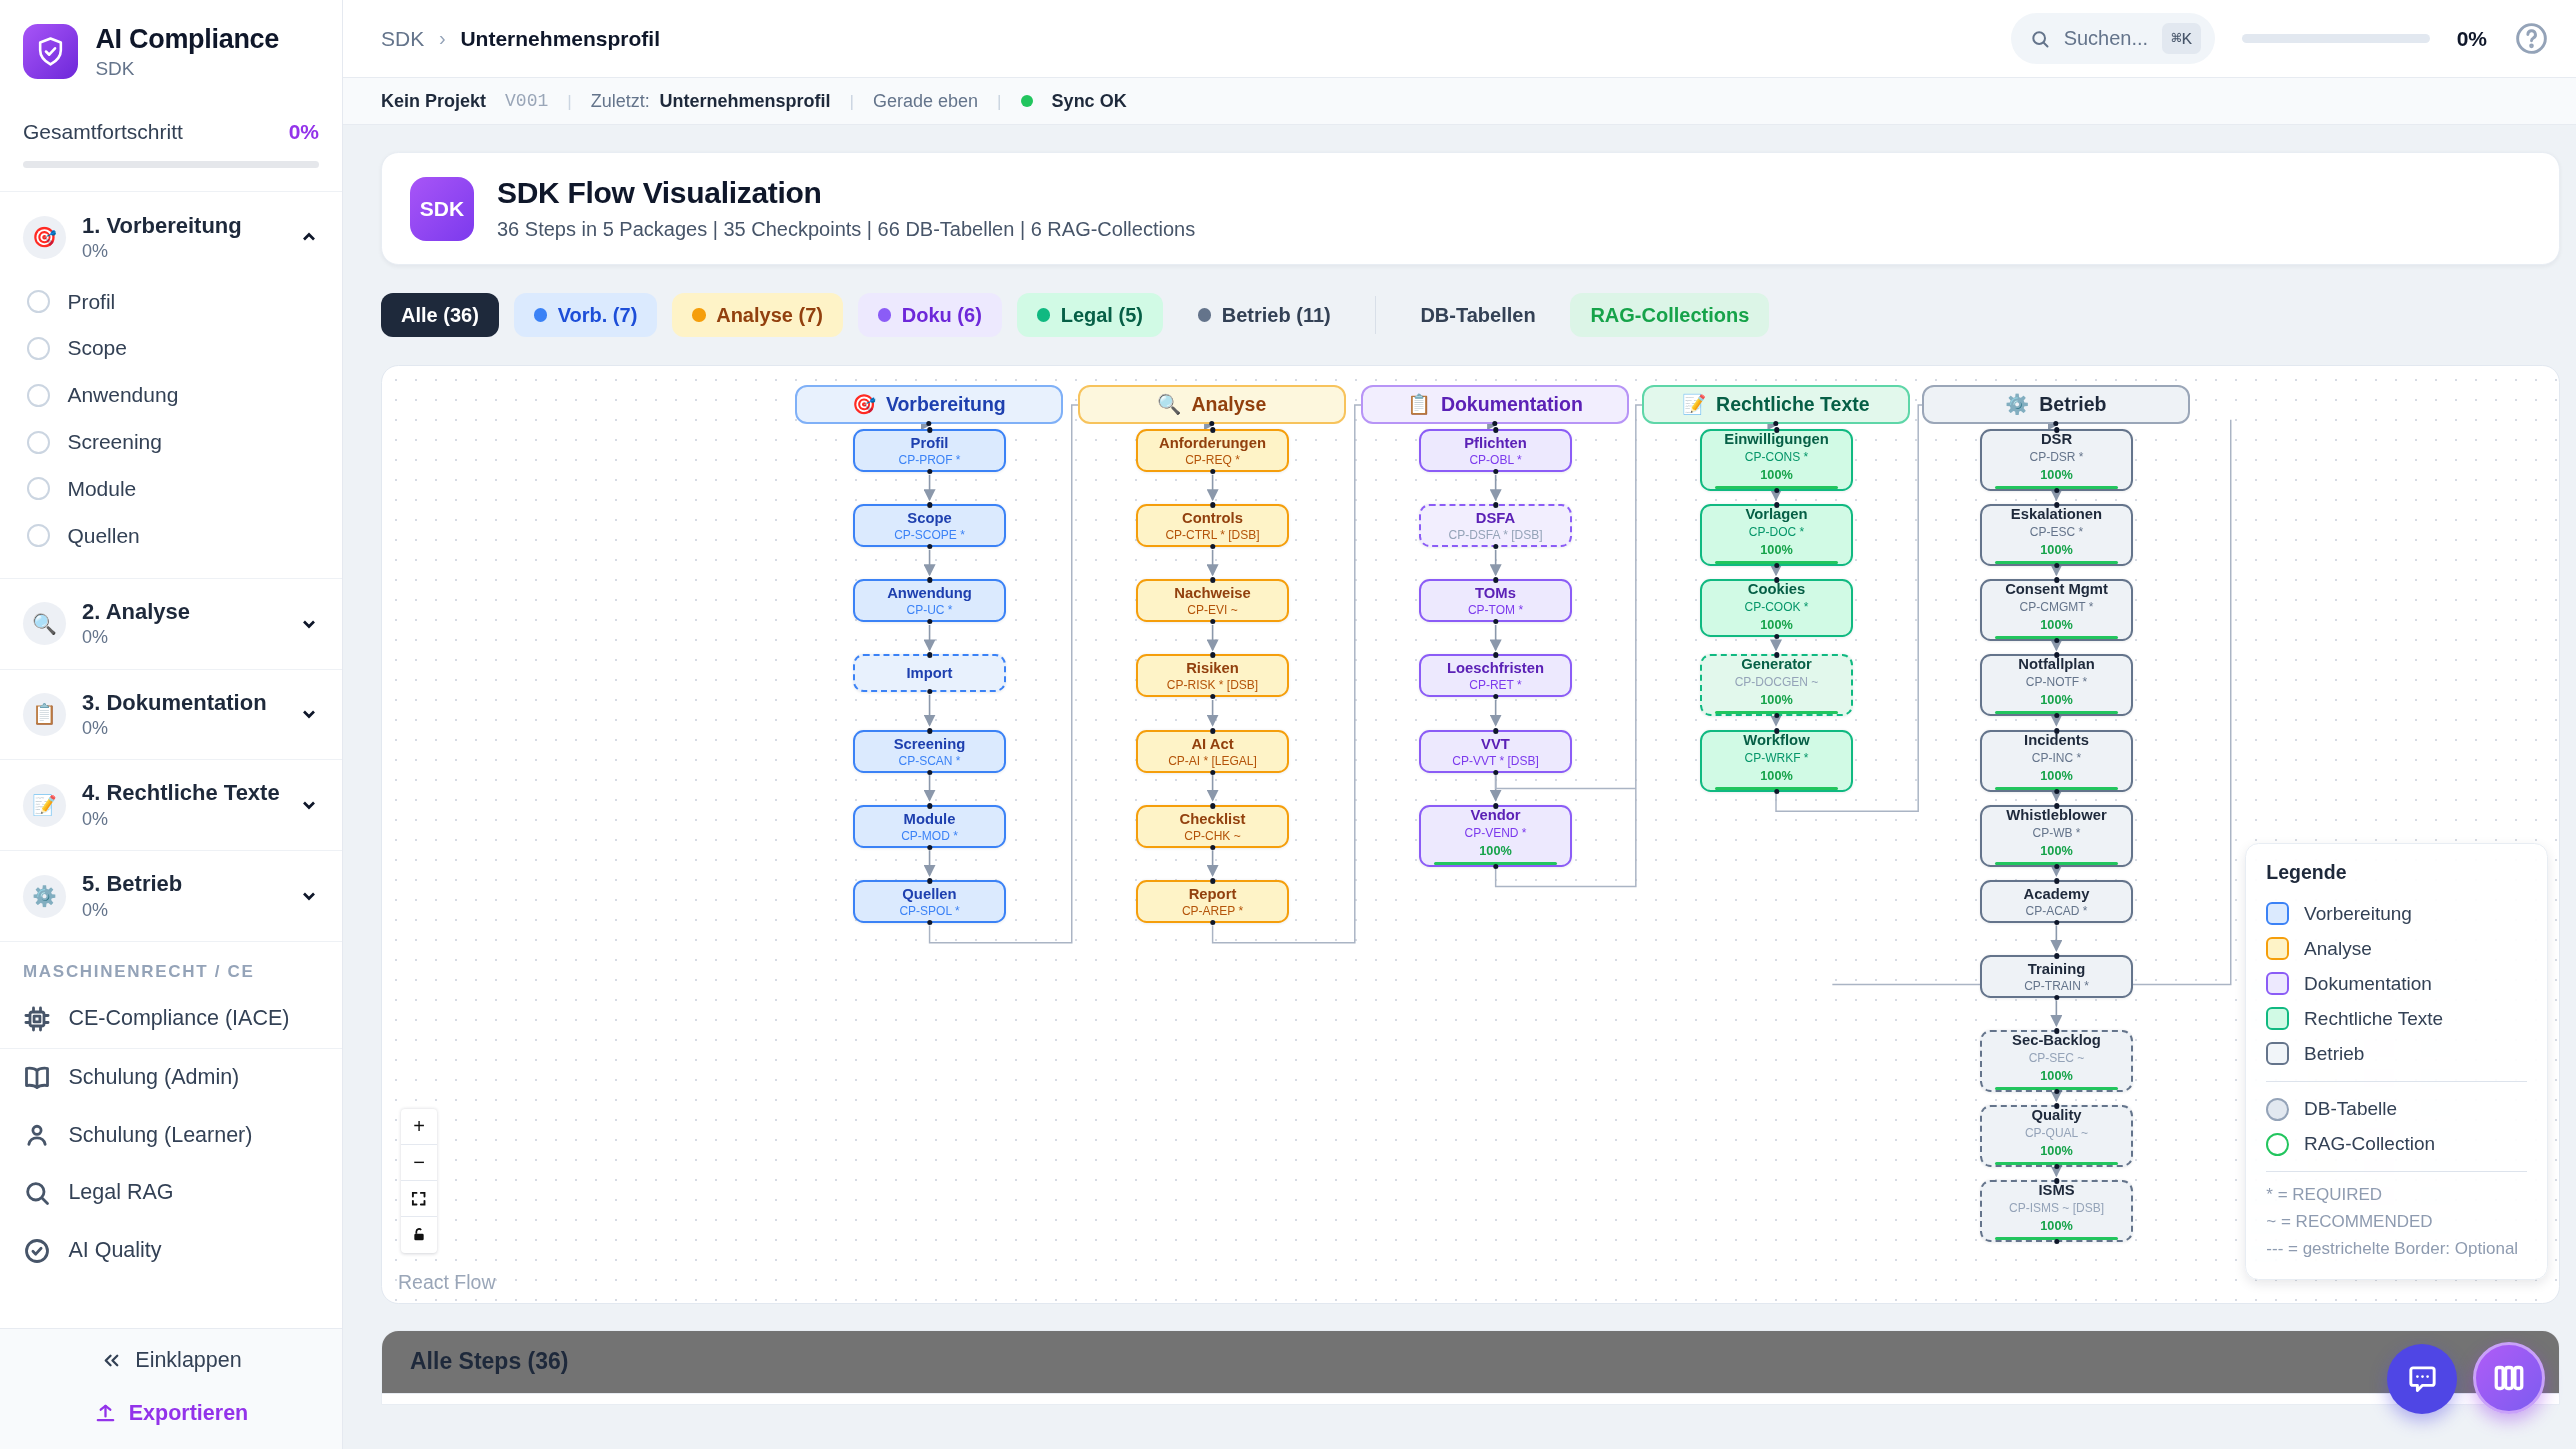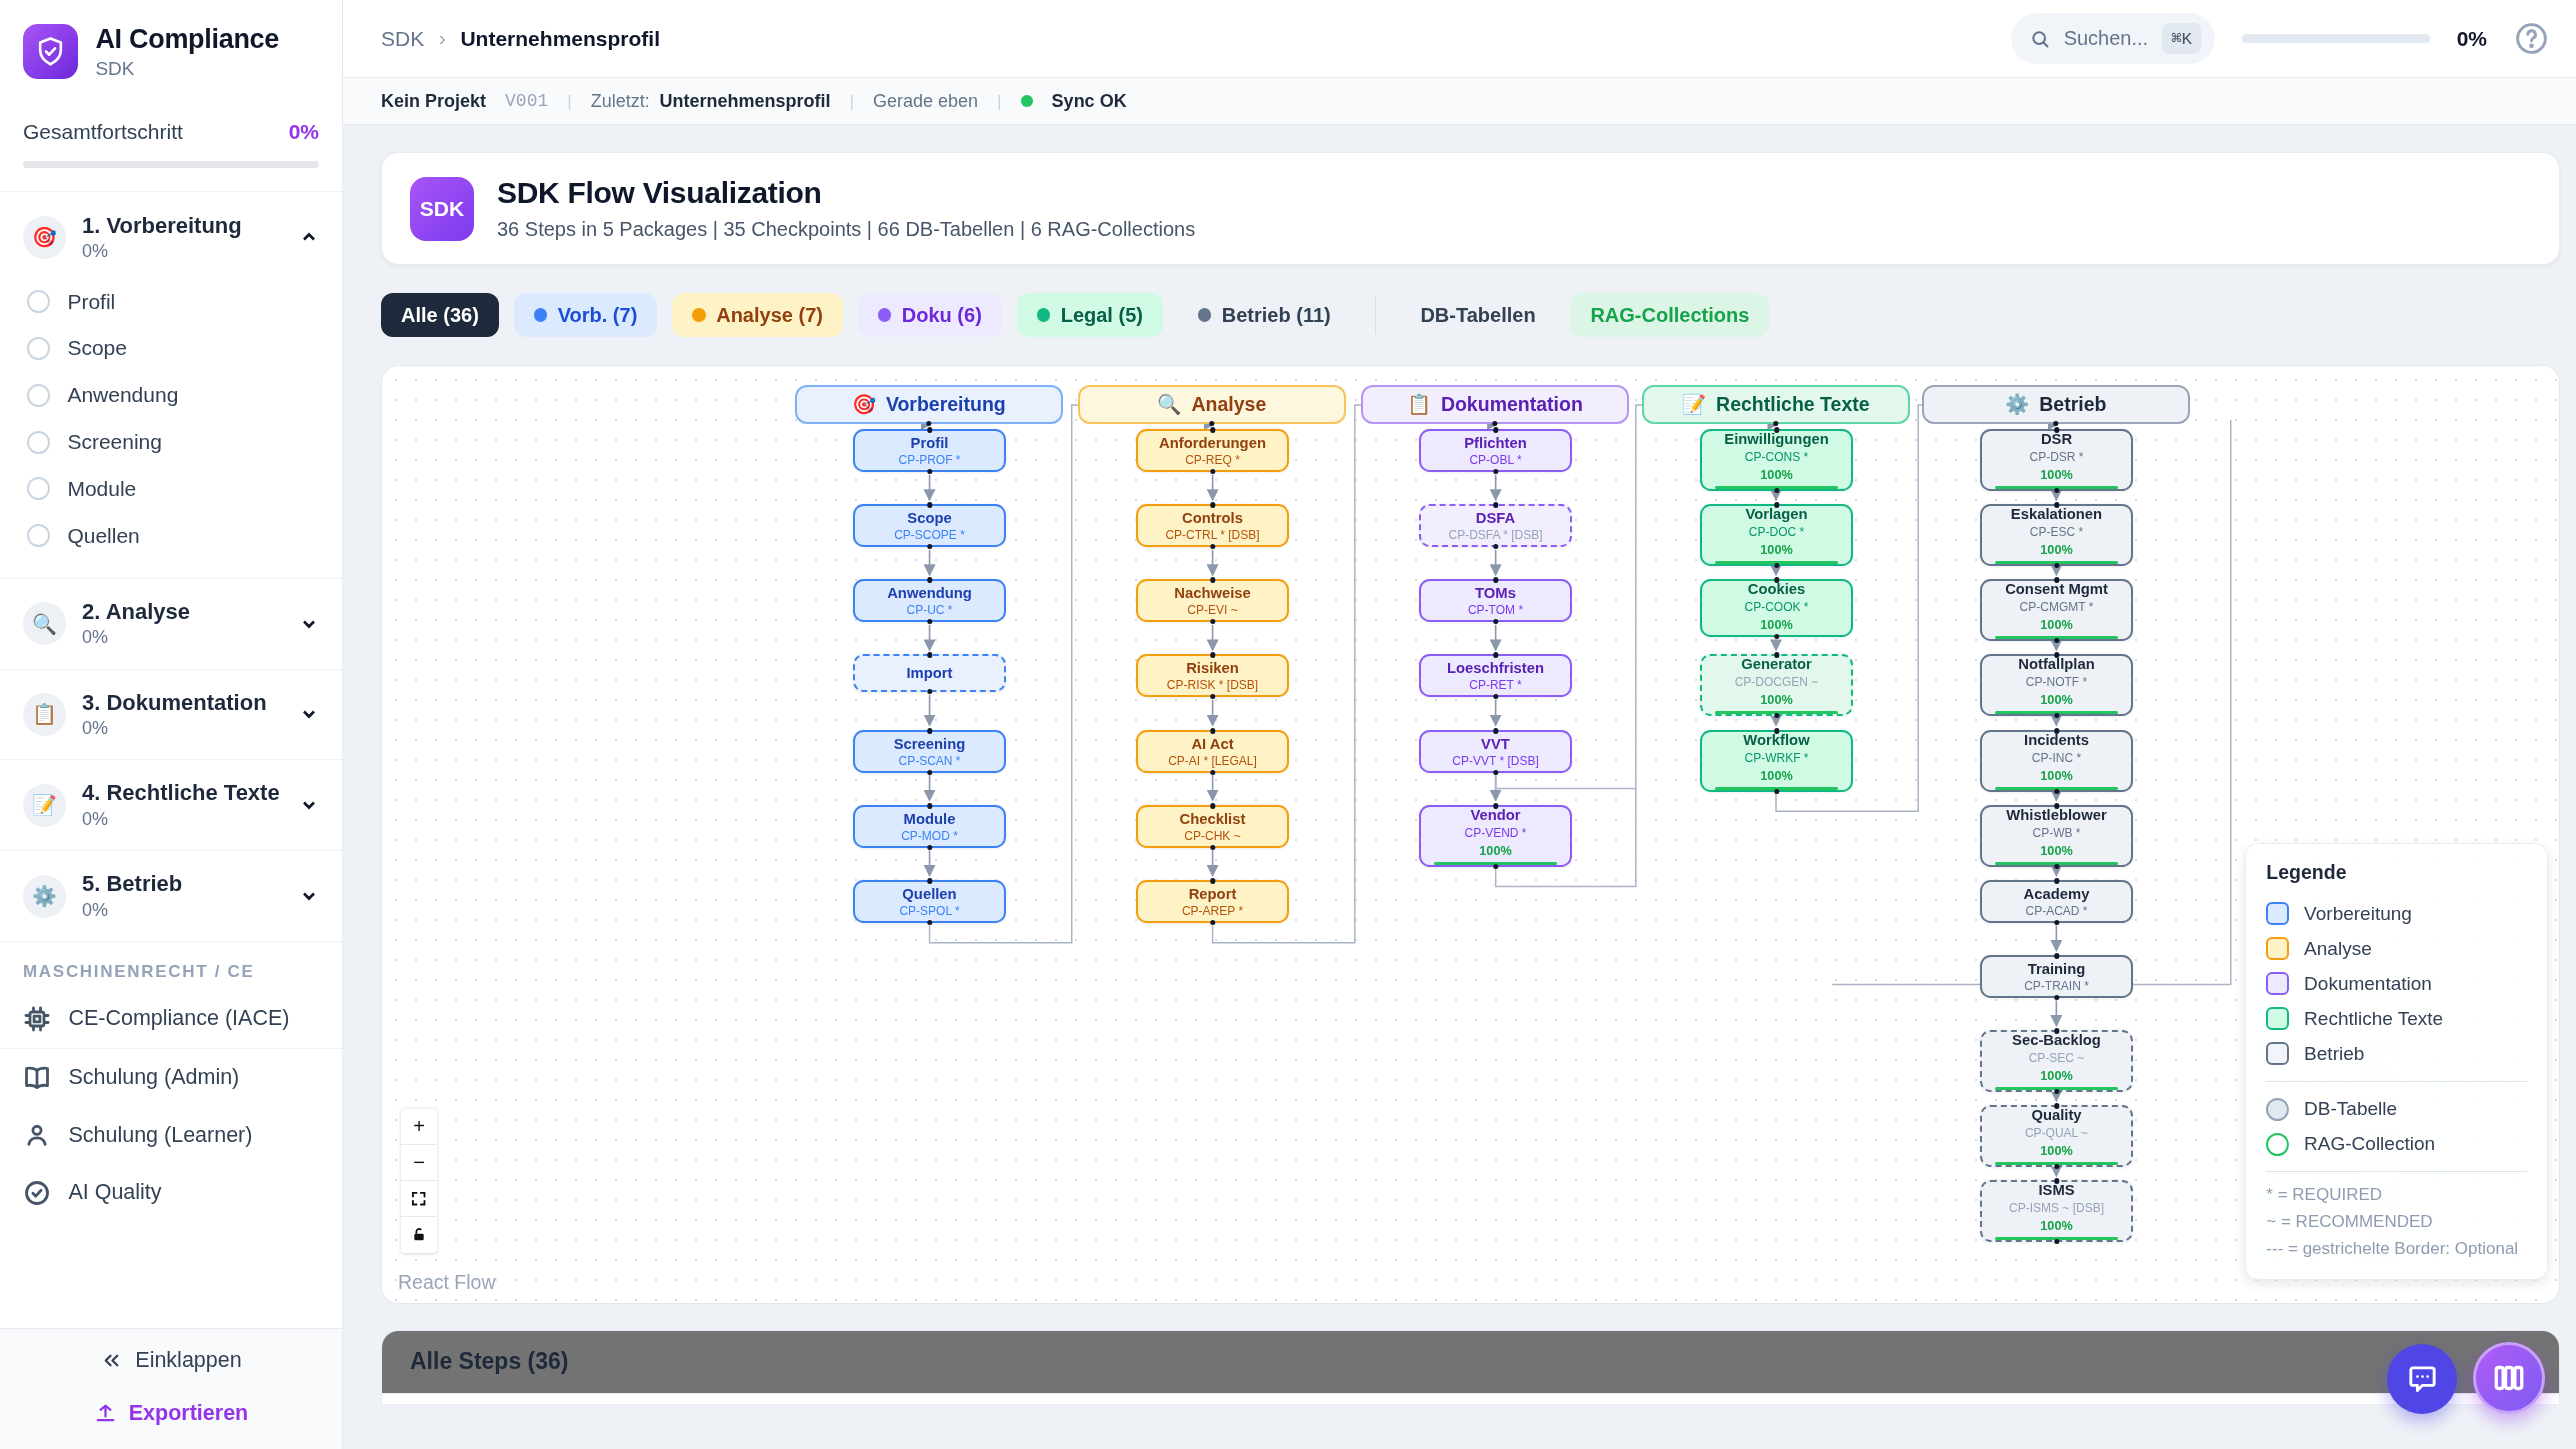"Legal RAG" div.plain-item { html: none -> <div> <svg> <circle></circle> <path></path> </svg> <span>Legal RAG</span> </div> }
